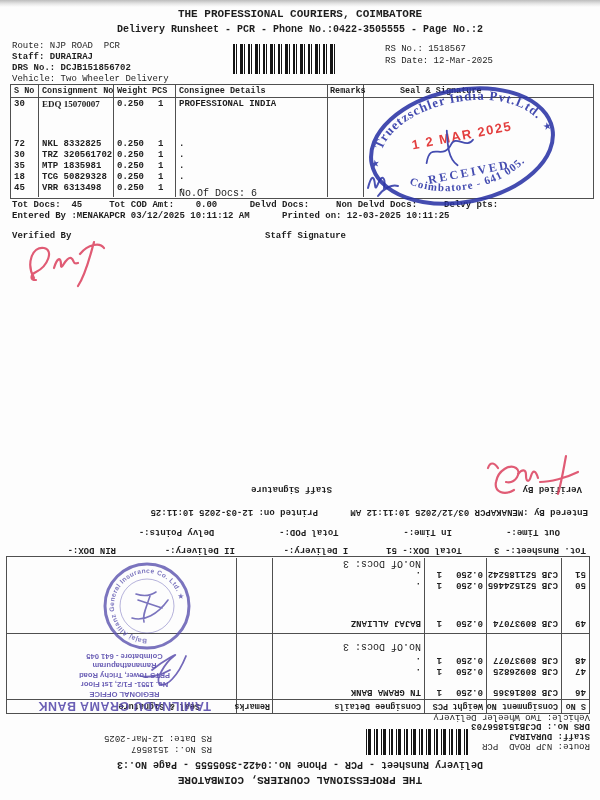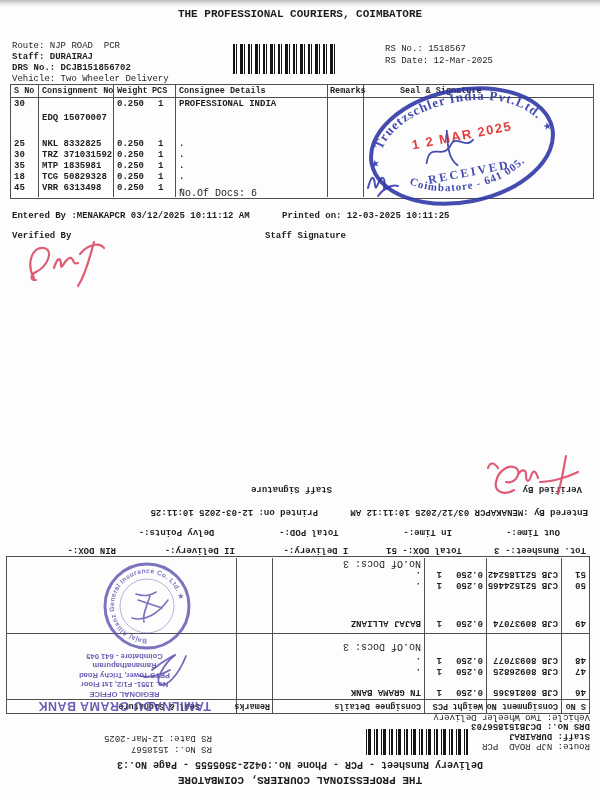"Delivery Runsheet - PCR - Phone No.:0422-3505555 - Page No.:2" div.t { html: none -> <div>Delivery Runsheet - PCR - Phone No.:0422-3505555 - Page No.:2</div> }
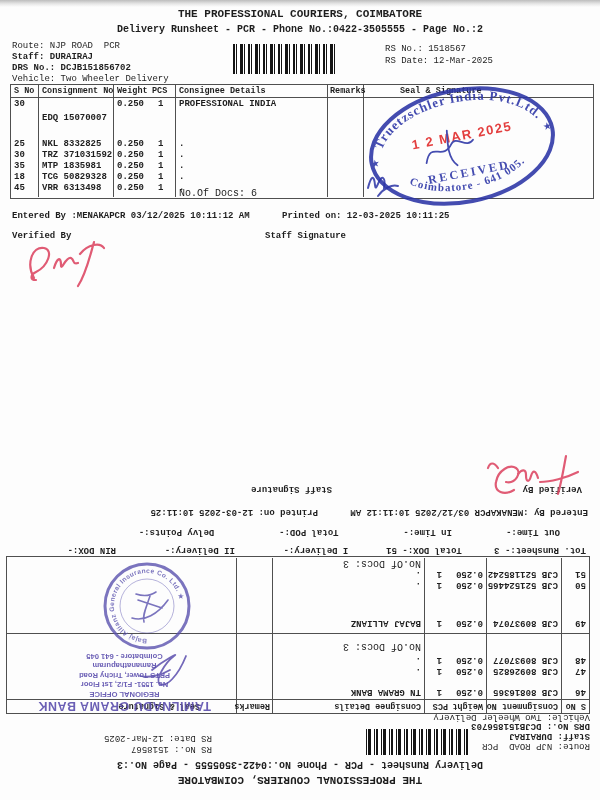"EDQ 15070007" div.t { font-family: none -> Liberation Serif, serif; top: 113px -> 99px }
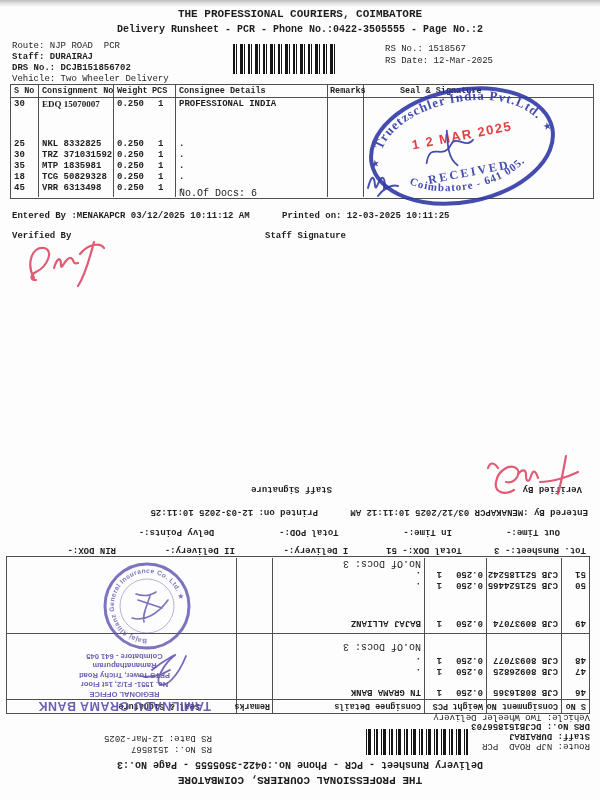"25" div.t { text: 25 -> 72 }
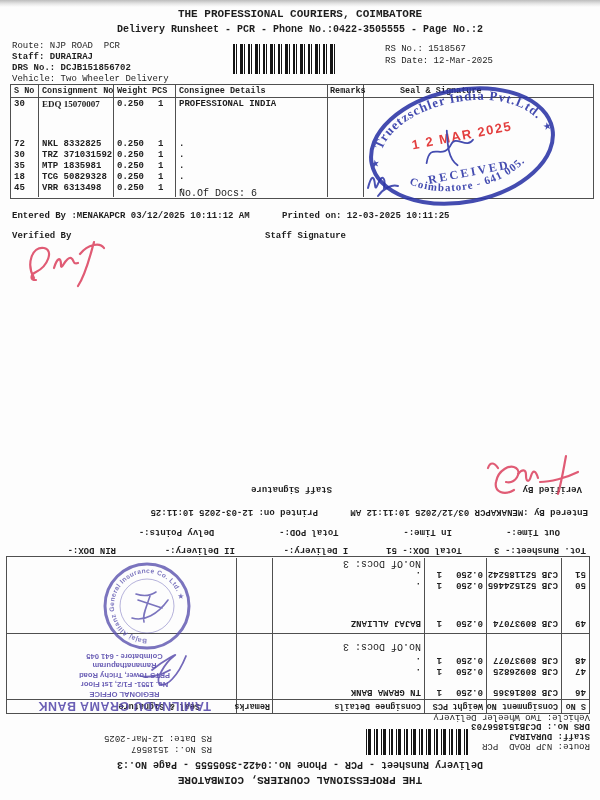"TRZ 371031592" div.t { text: 371031592 -> 320561702 }
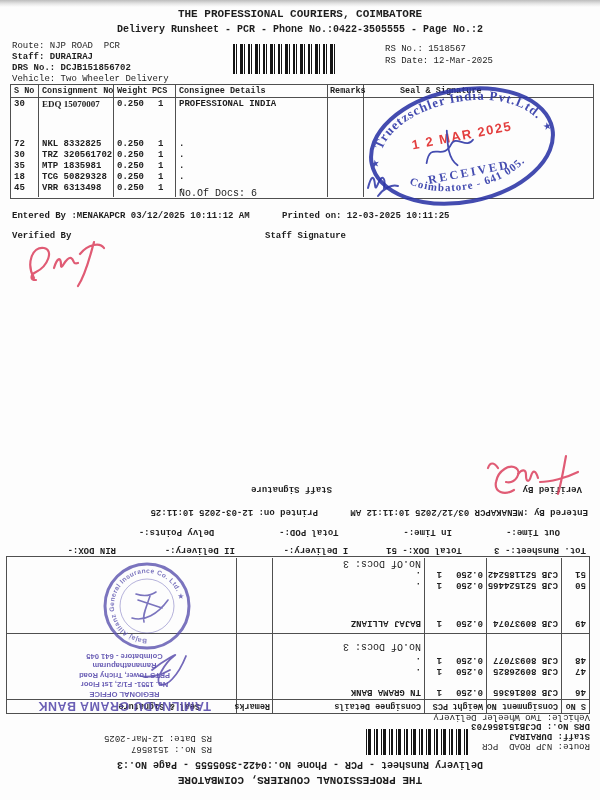"Tot Docs: 45 Tot COD" div.t { html: none -> <div>Tot Docs: 45 Tot COD Amt: 0.00 Delvd Docs: Non Delvd Docs: Delvy pts:</div> }
